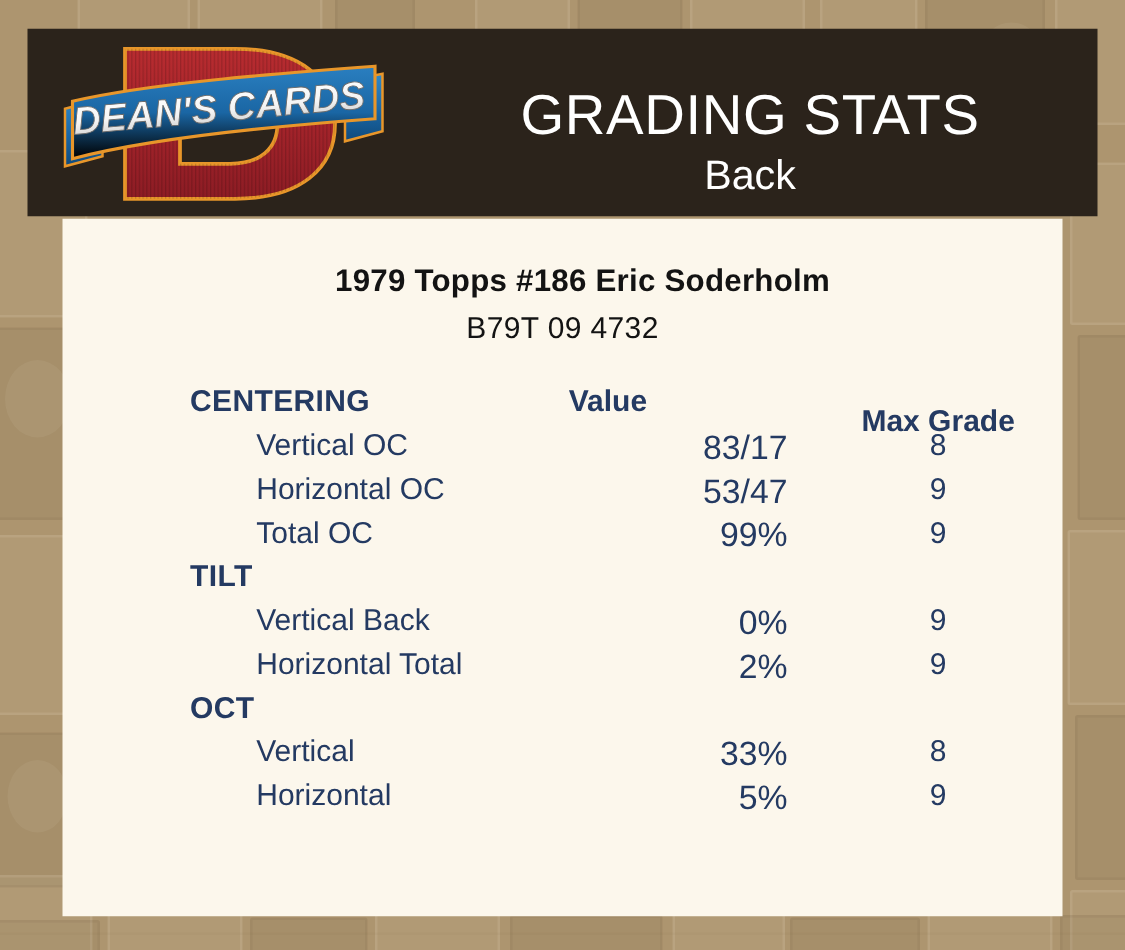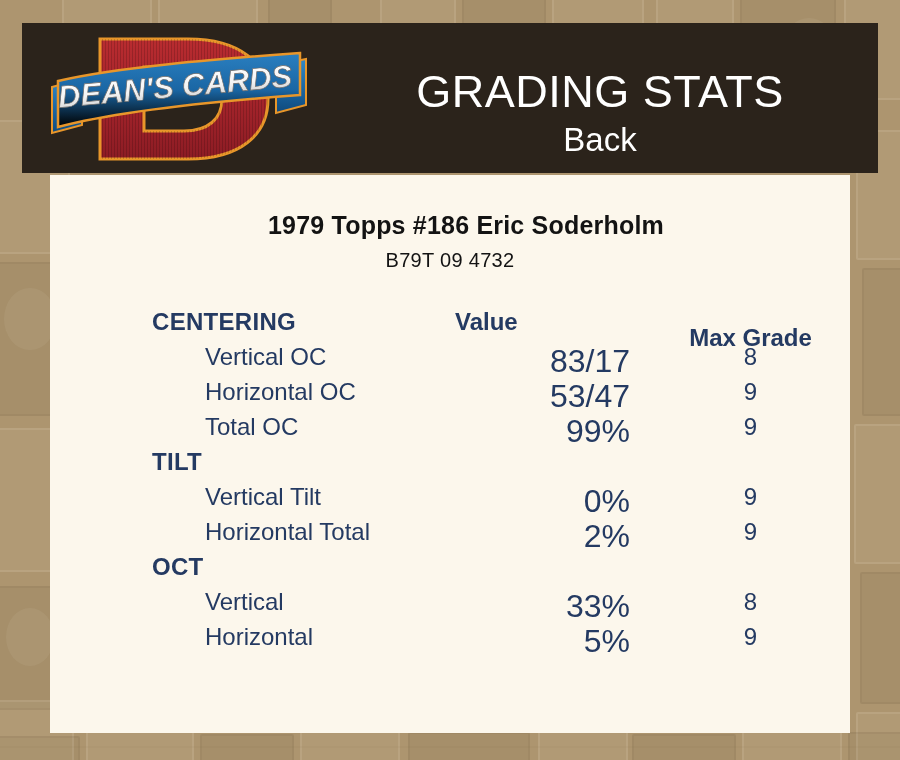"B79T 09 4732" #card-serial { font-size: 20px -> 24px }
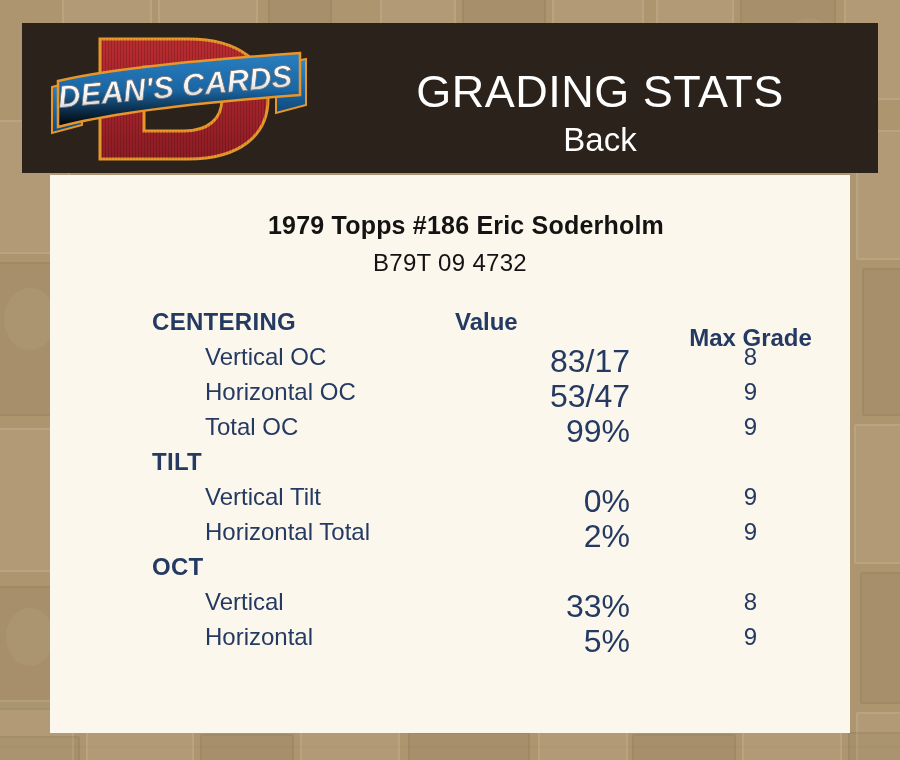"83/17" .row-value { font-size: 32px -> 27px }
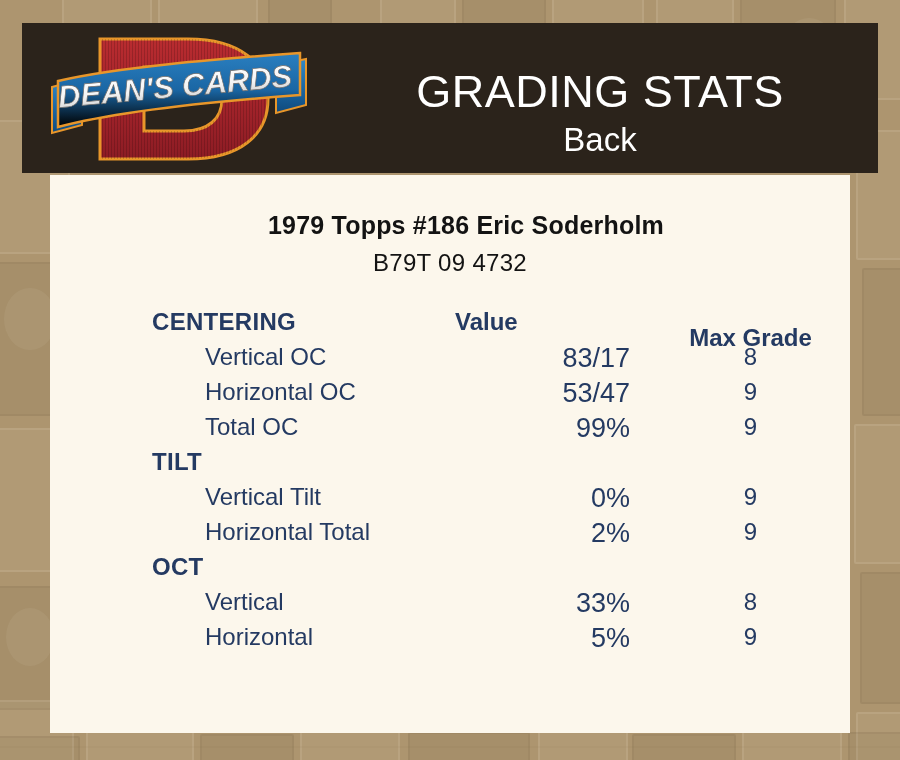"Vertical Tilt" div.row-label { text: Tilt -> Back }
